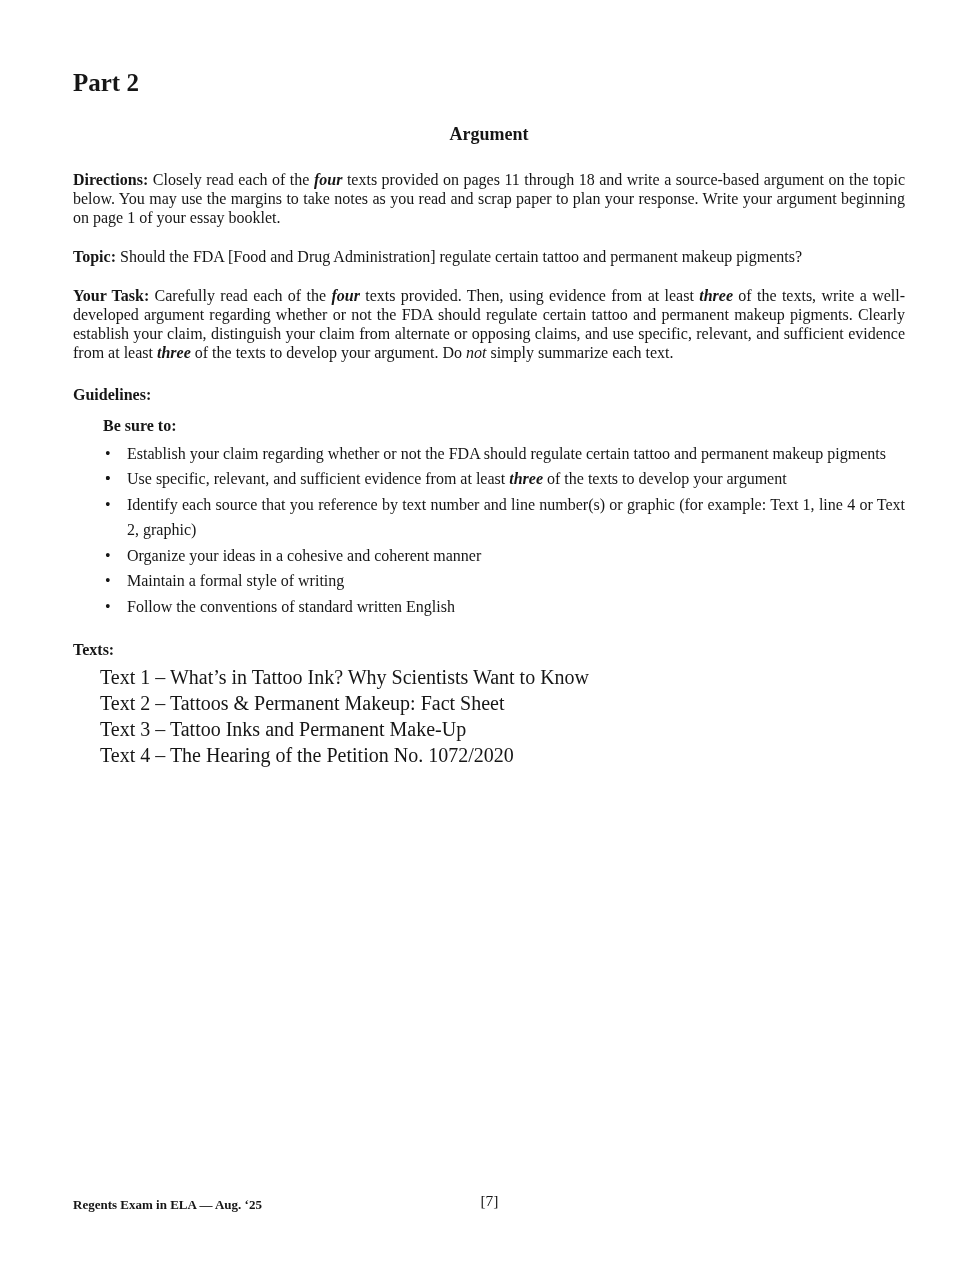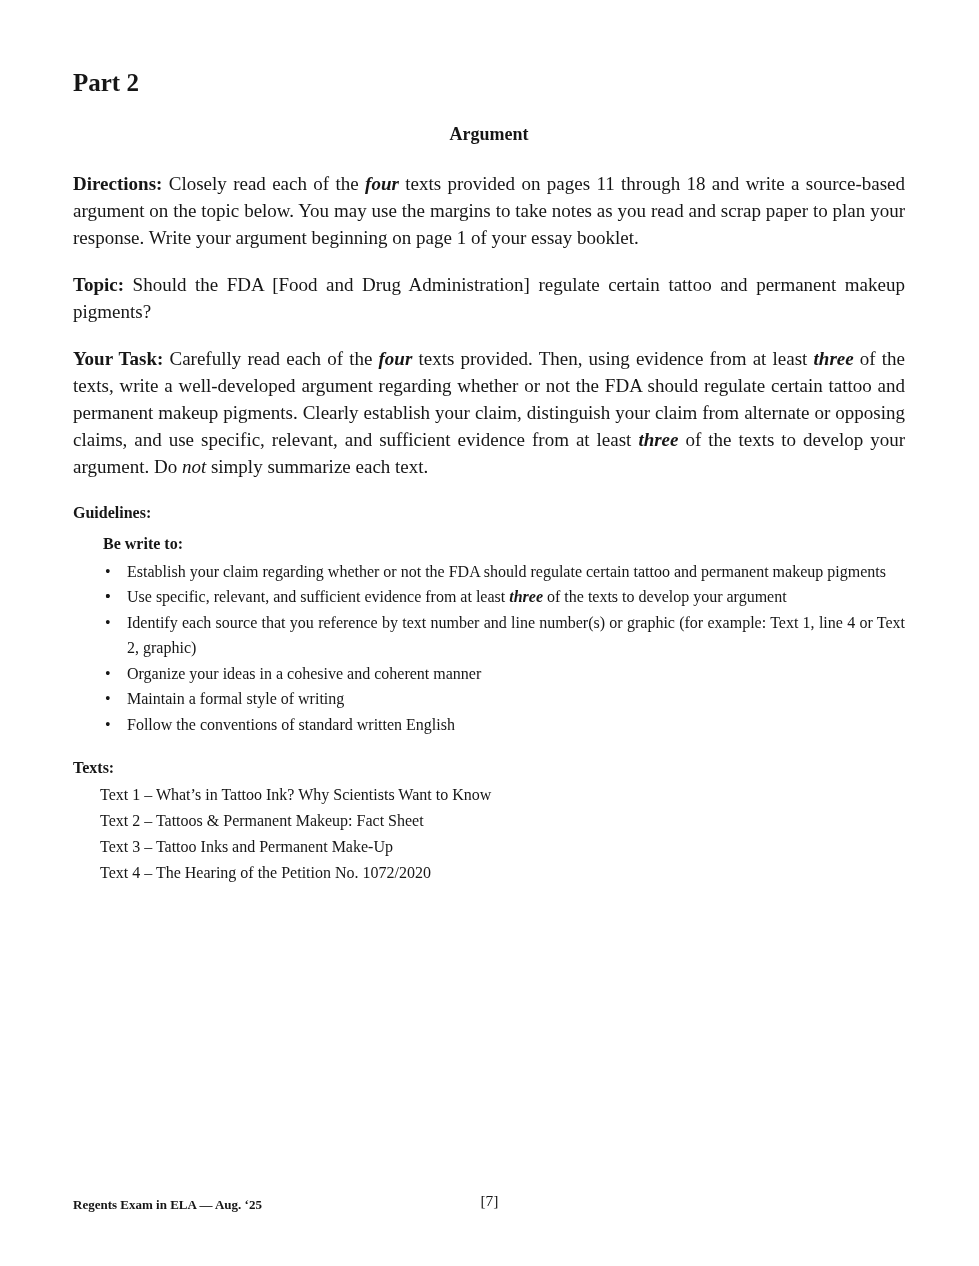"Directions: Closely read each of" .para { font-size: 19px -> 16px; line-height: 27px -> 19px }
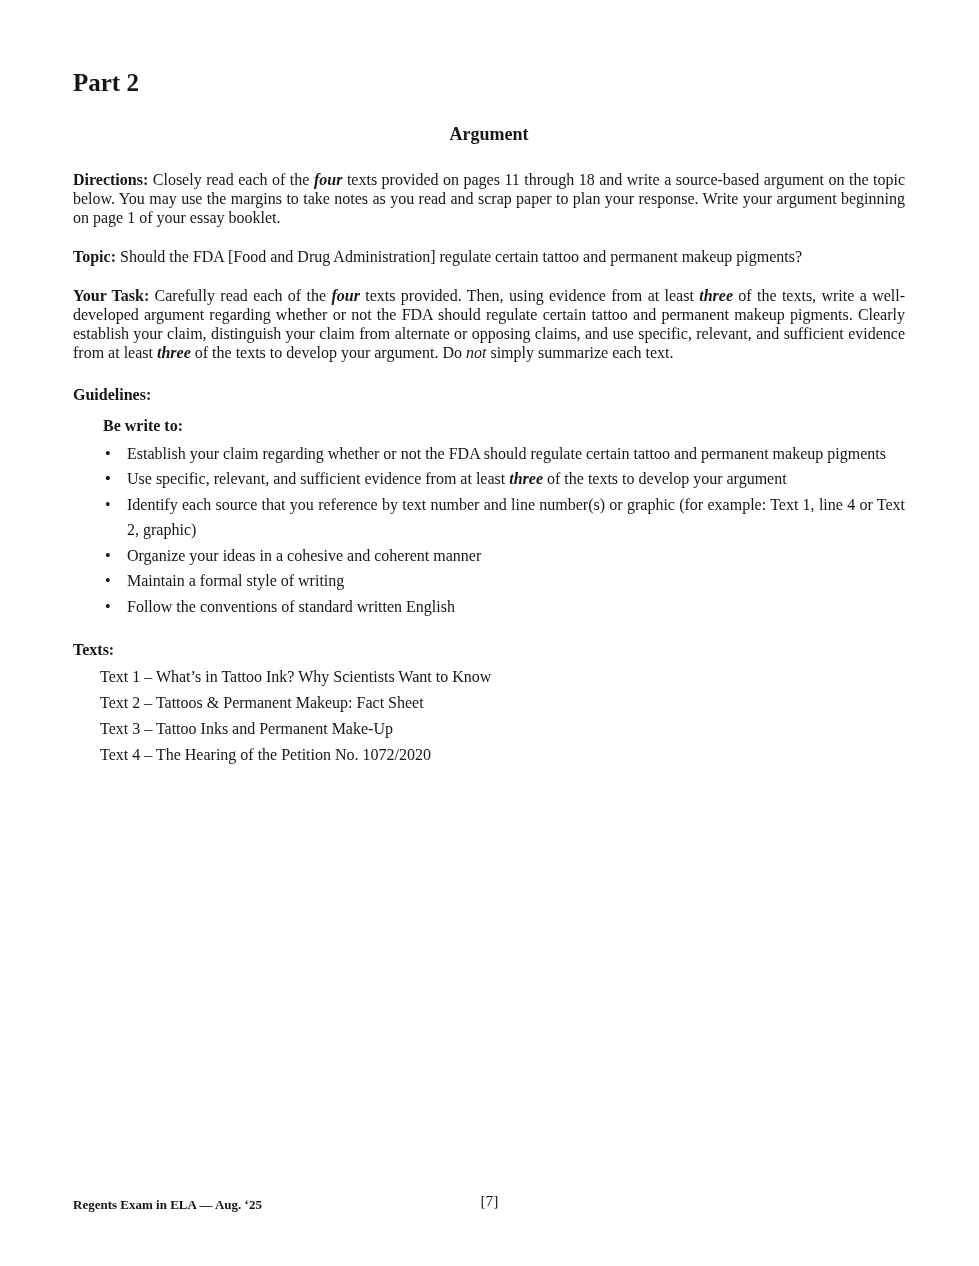"Be write to:" p.besure { text: write -> sure }
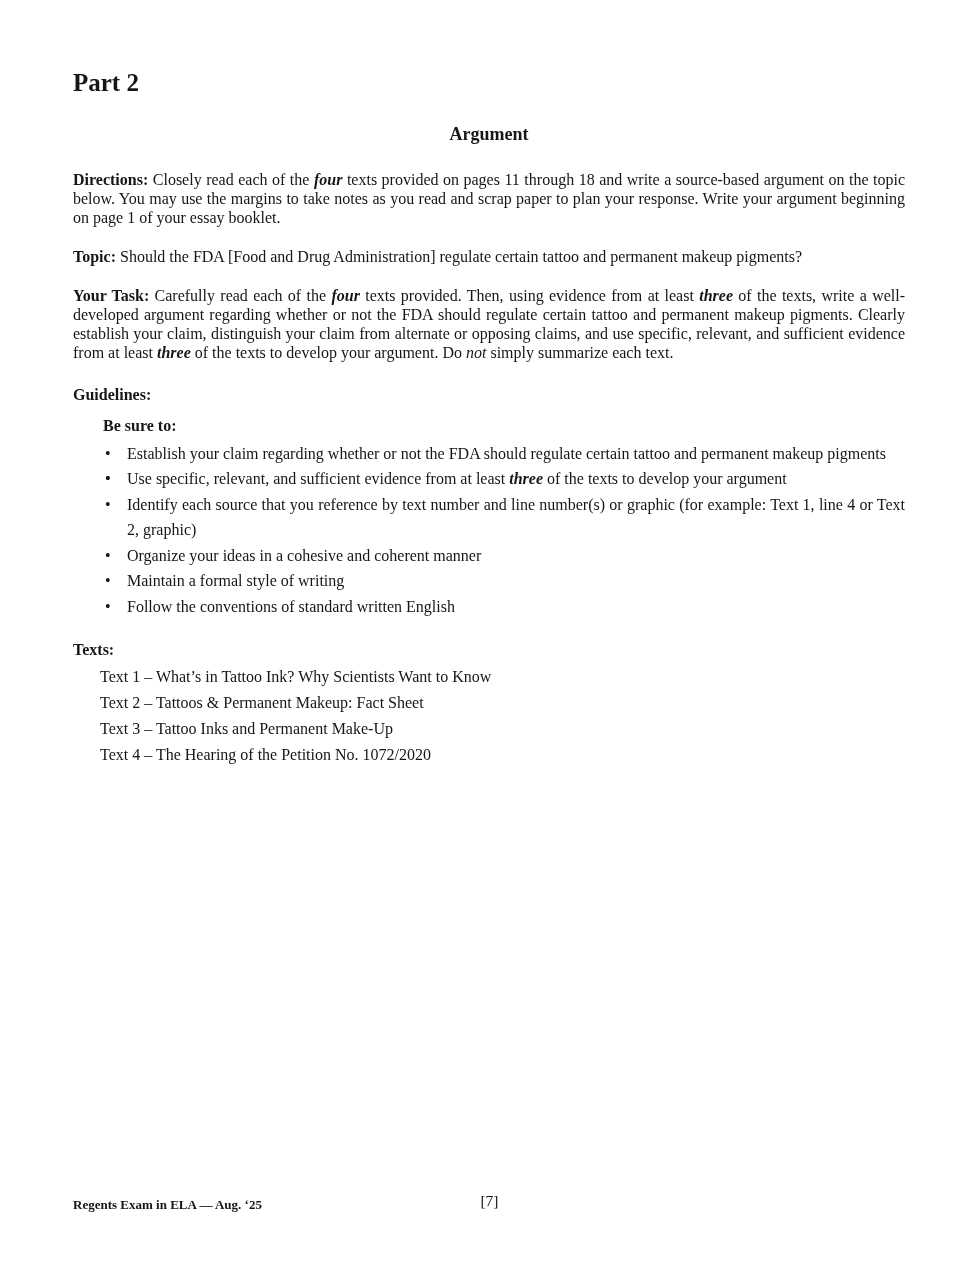"Text 1 – What’s in" .text-item { font-size: 16px -> 20px }
